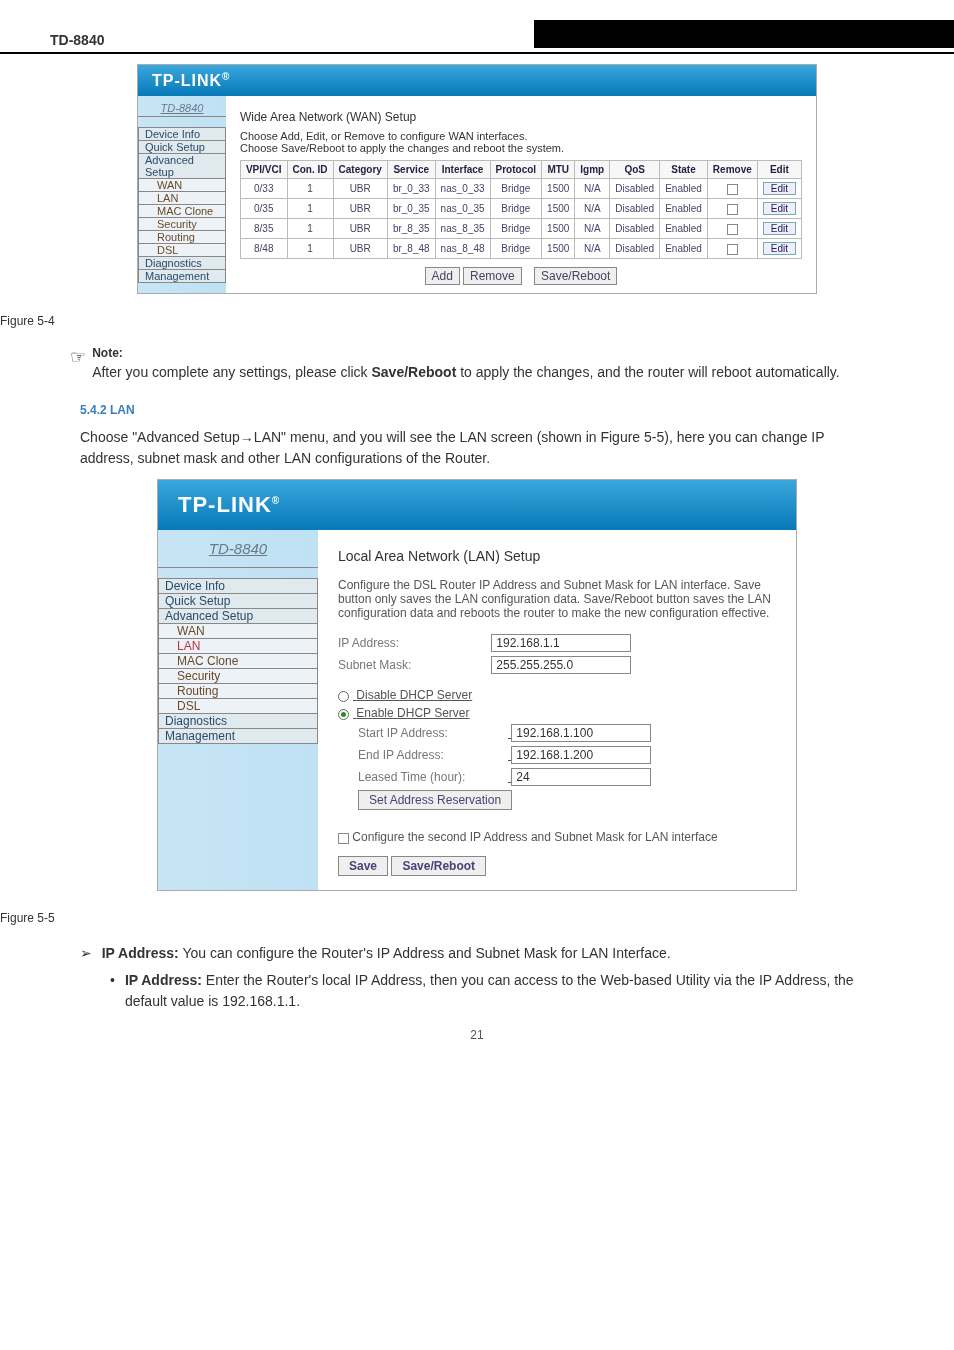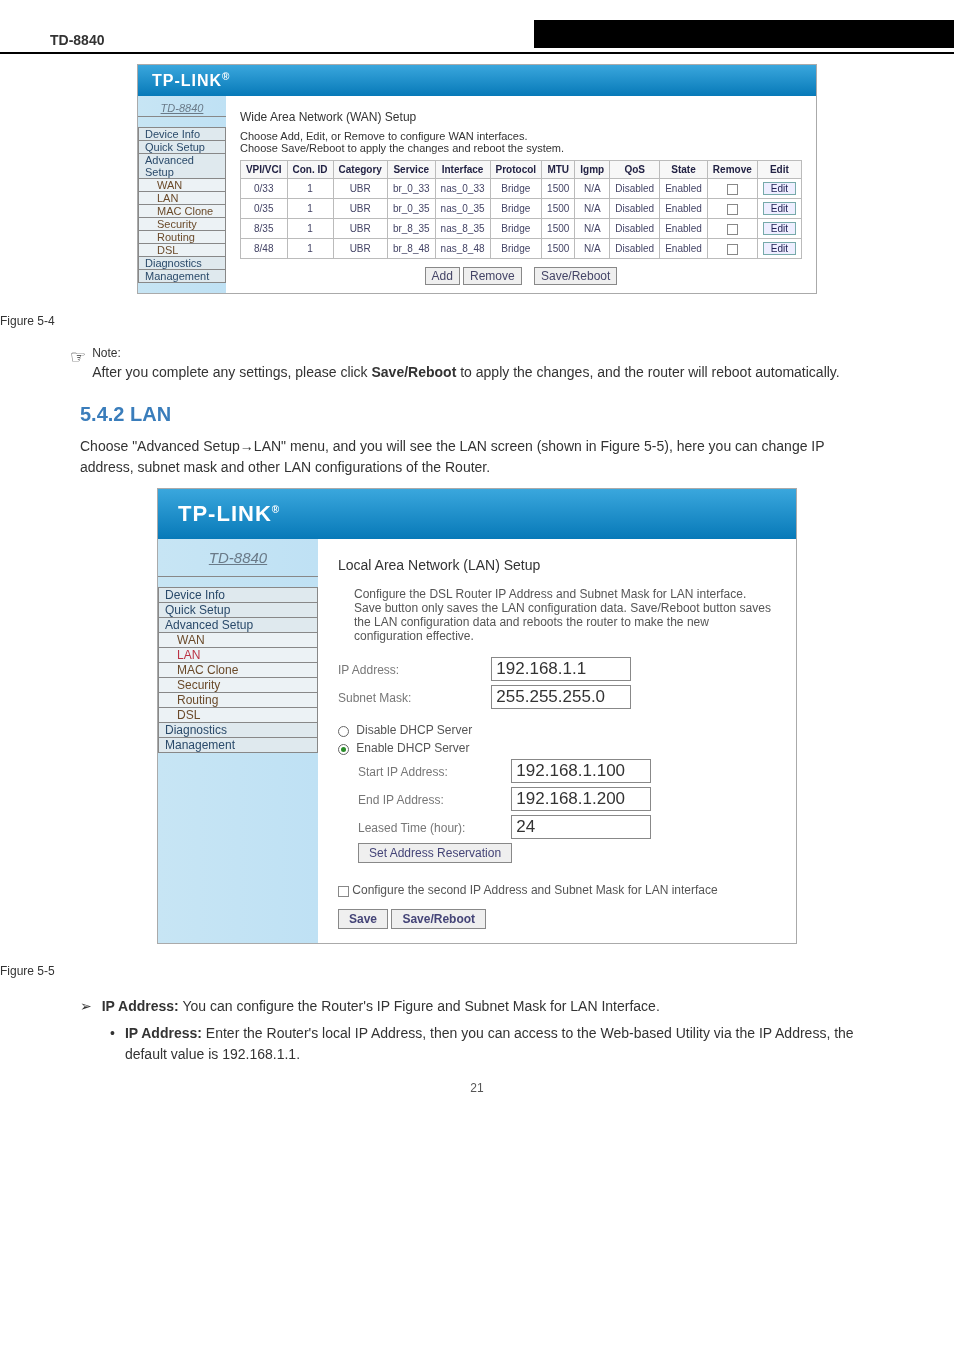"Note:" div { font-weight: normal -> bold }
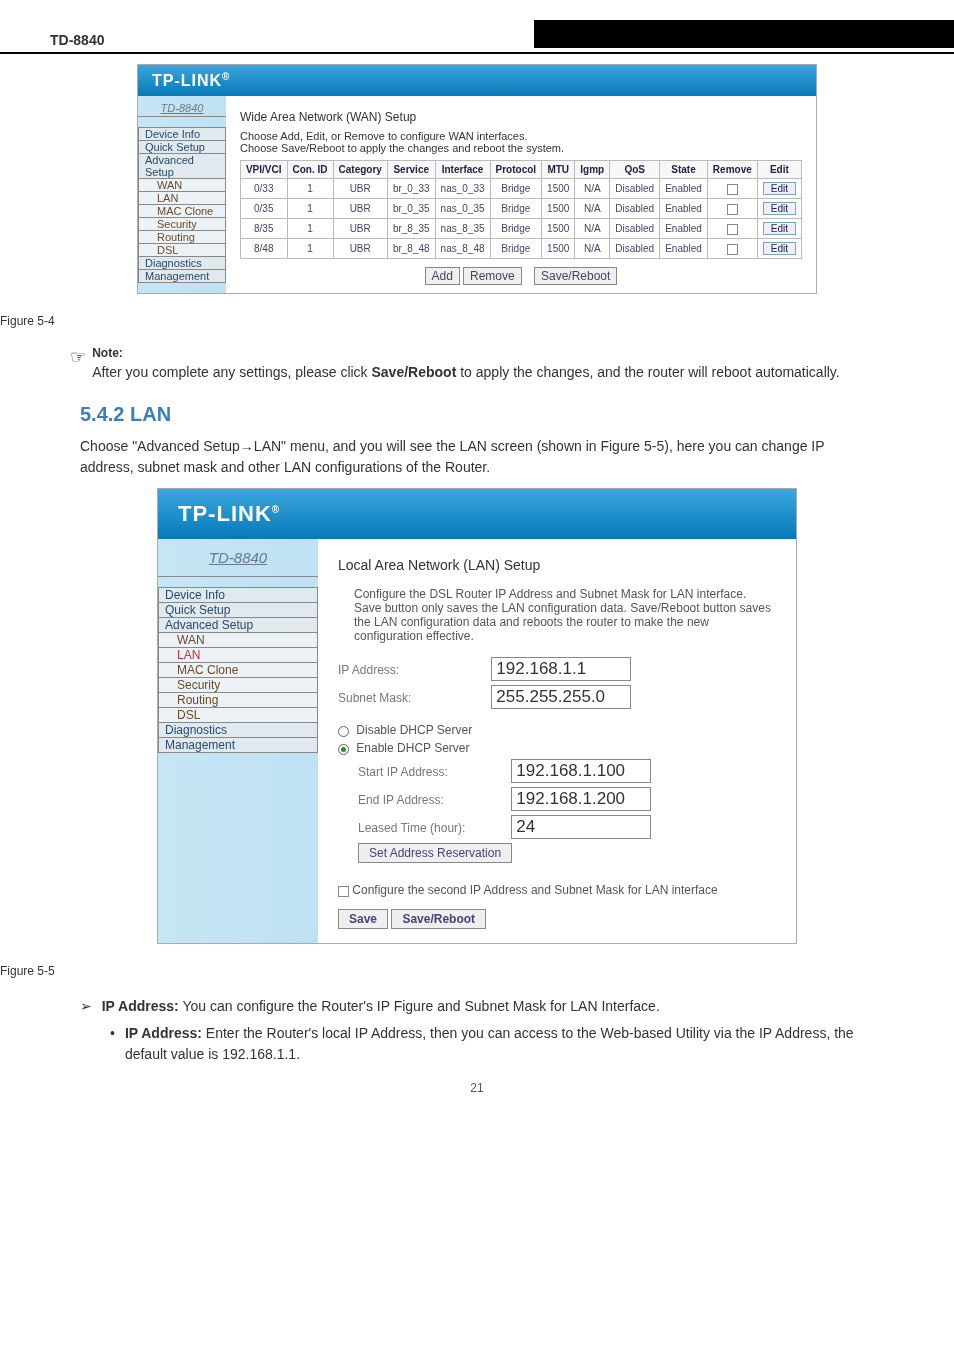"5.4.2 LAN" .doc-heading { font-size: 20px -> 12px }
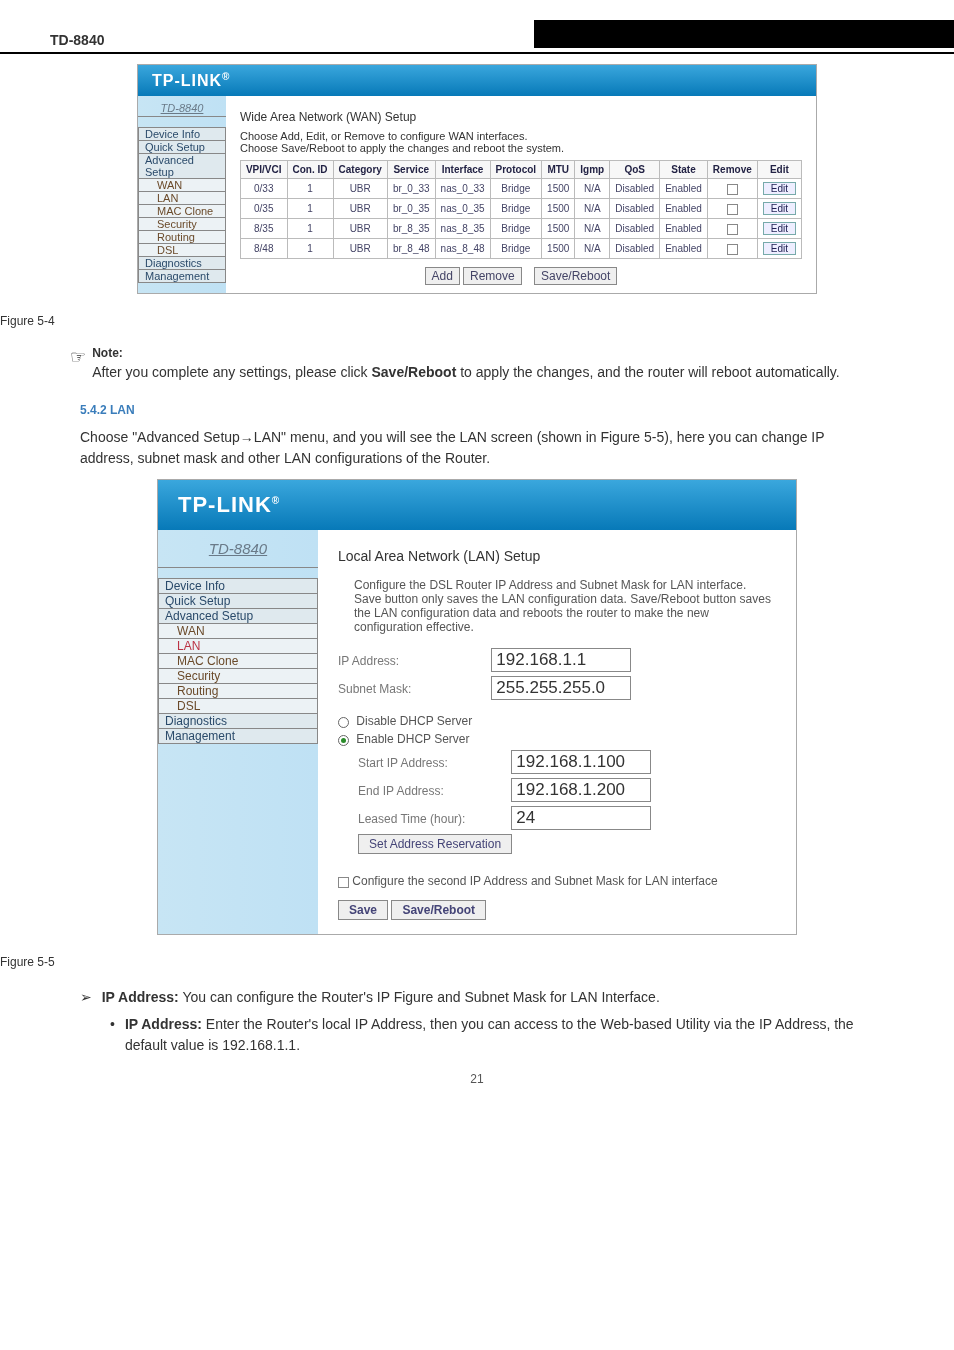"Configure the DSL Router IP" div { margin-left: 16px -> none }
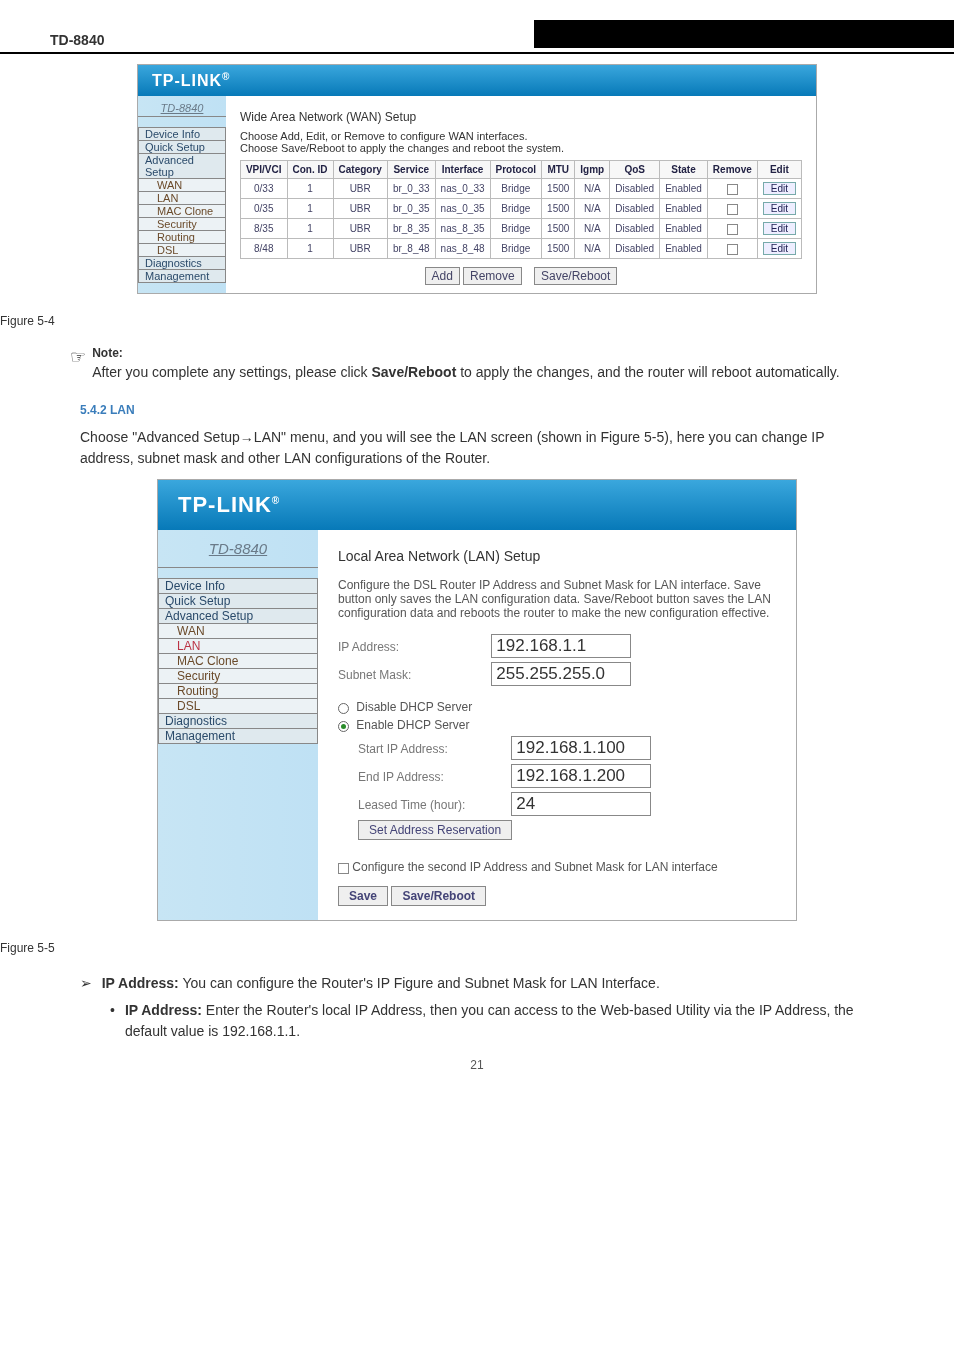"192.168.1.1" .input-box { font-size: 17px -> 12px }
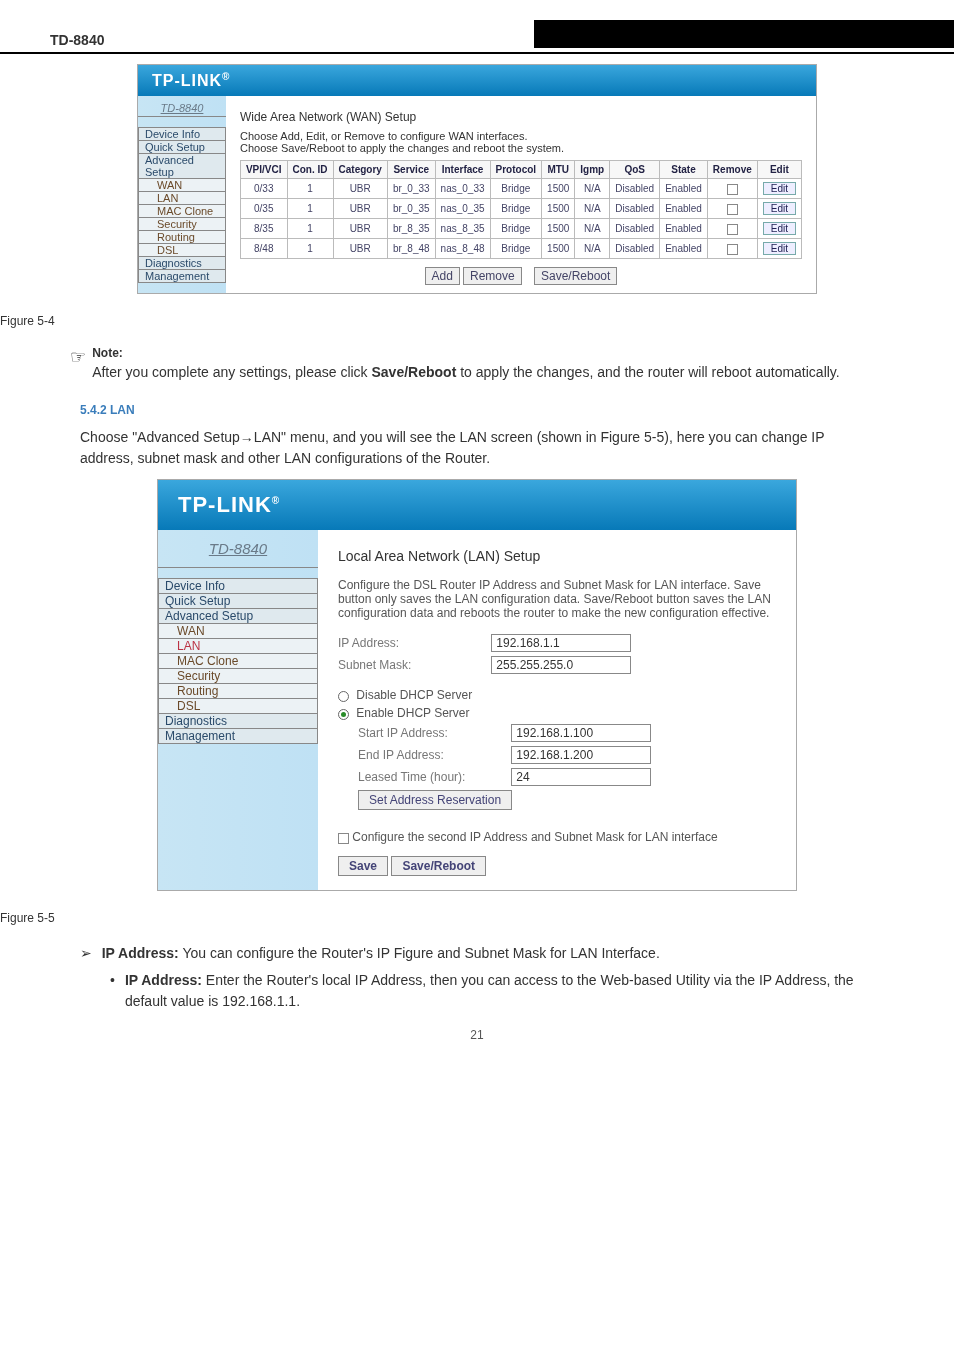"Disable DHCP Server" div { text-decoration: none -> underline }
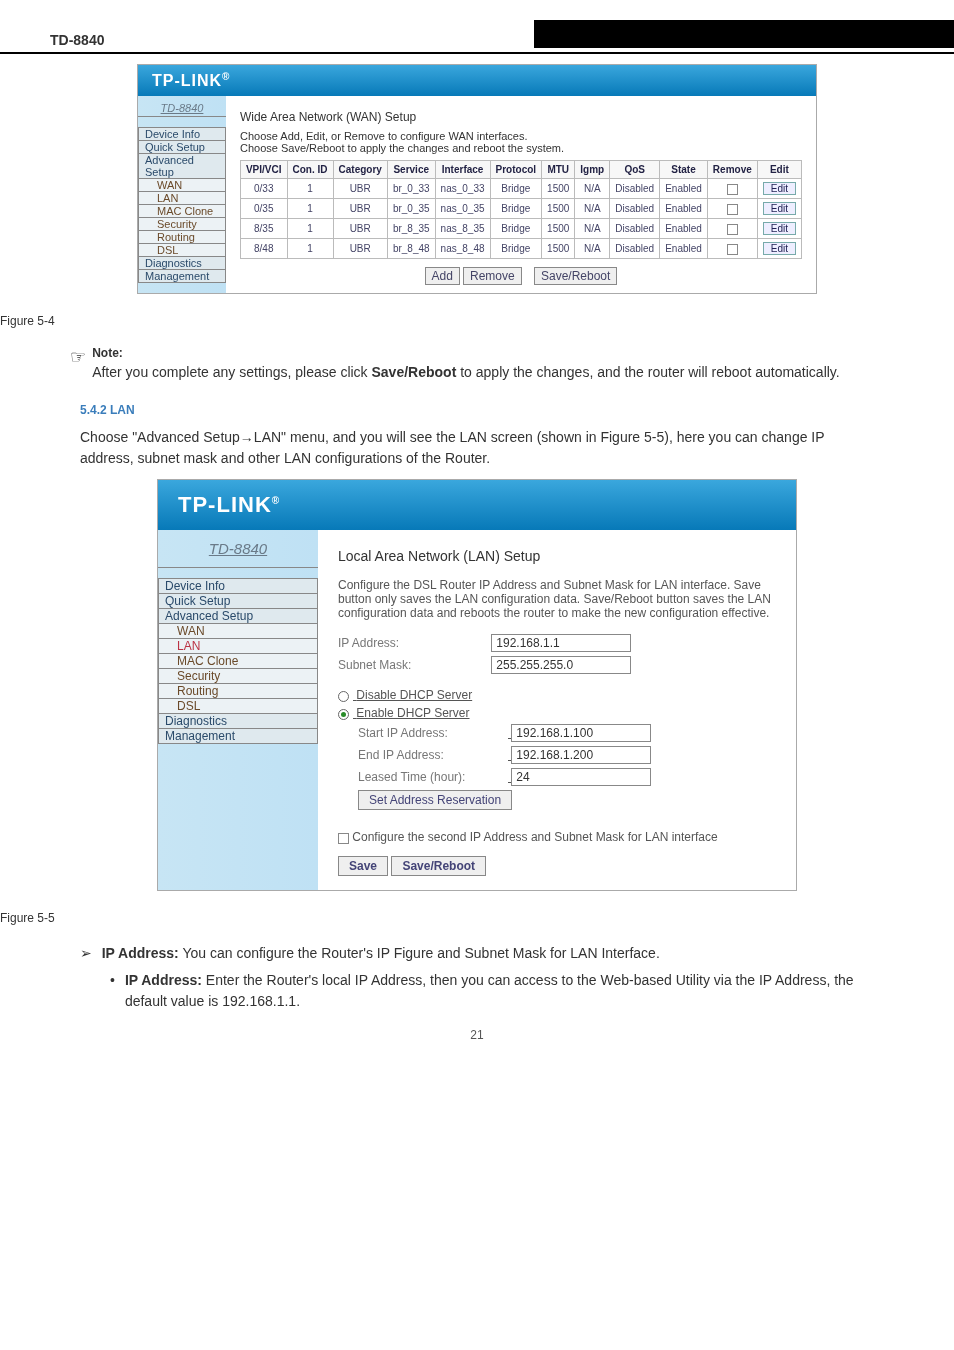"You can configure the Router's" span { text: Figure -> Address }
